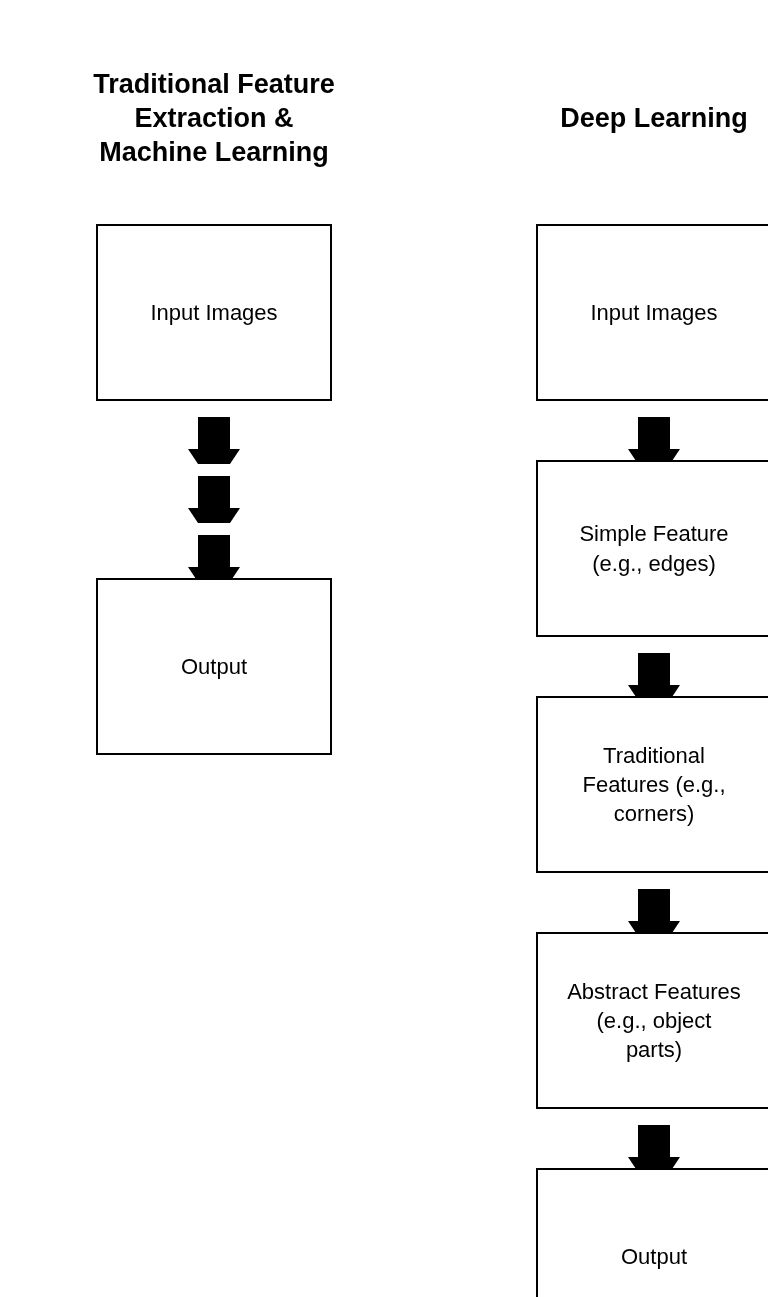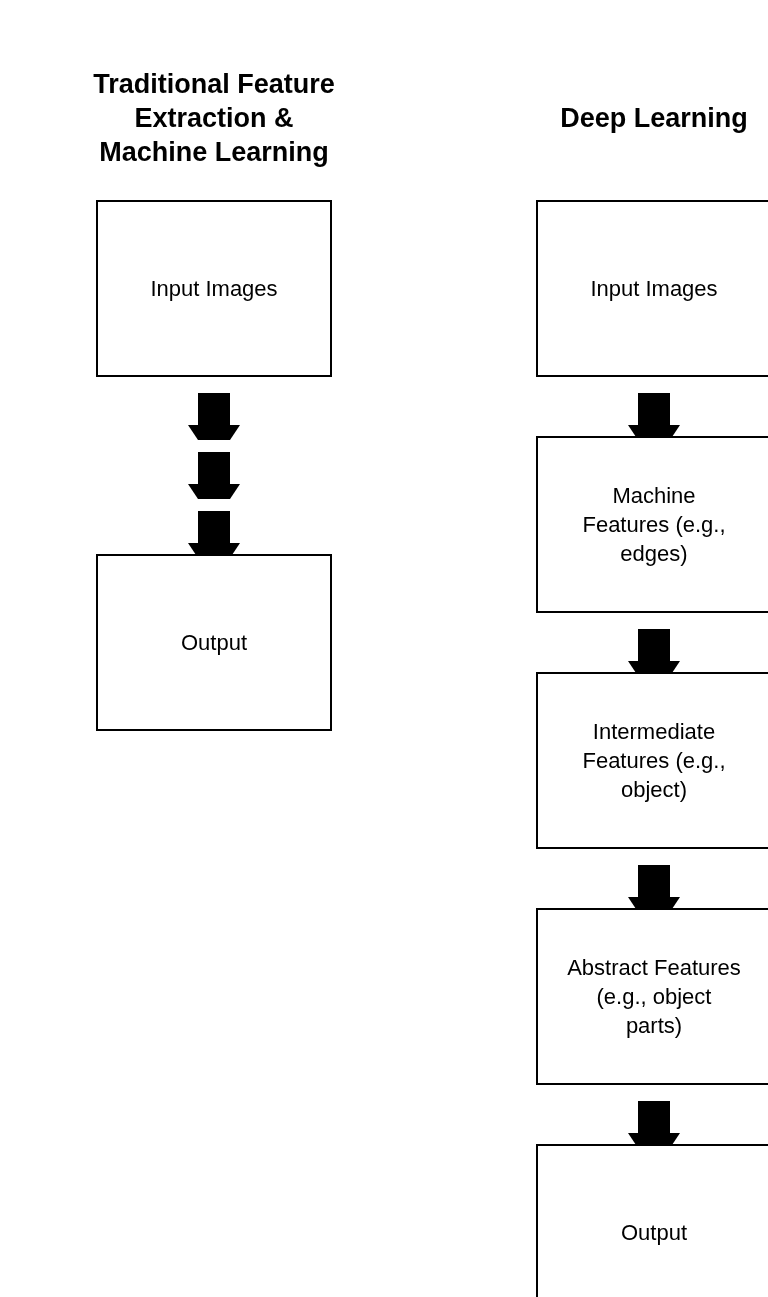"Input Images" .flow { margin-top: 6px -> 30px }
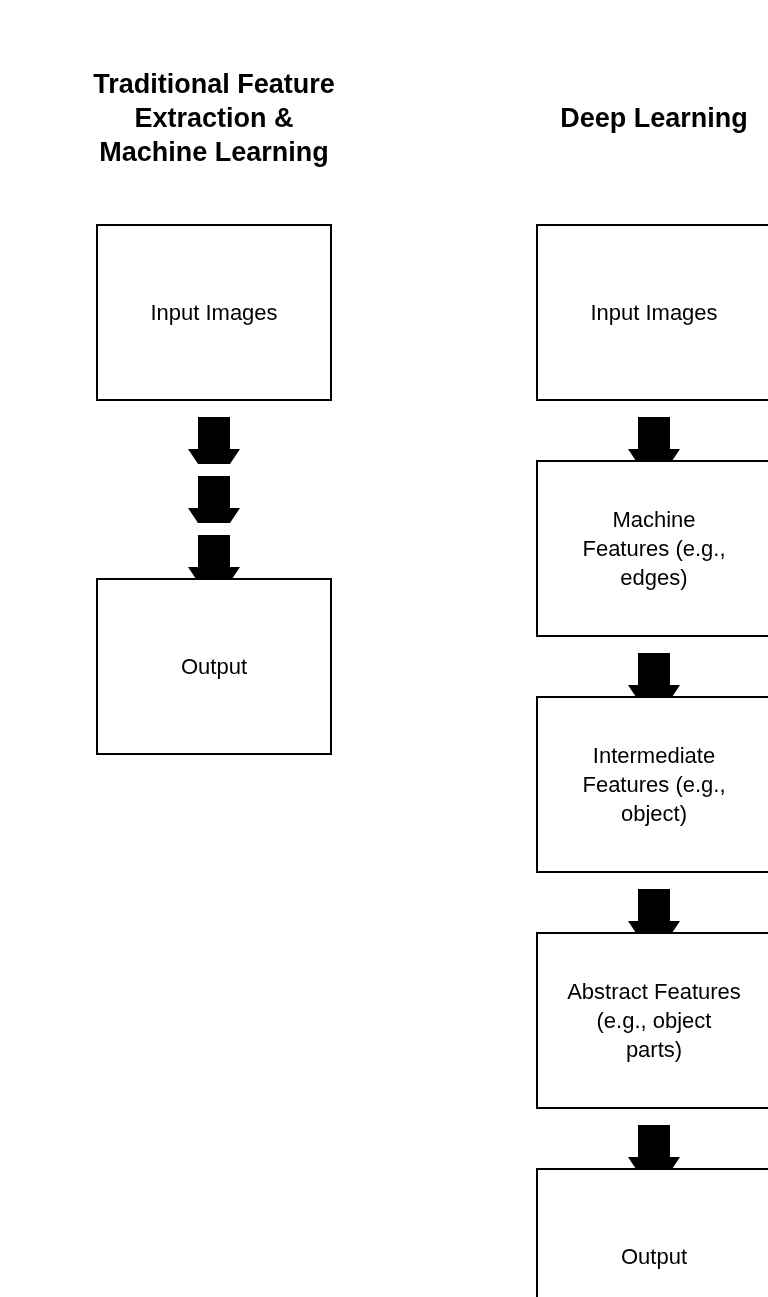"Machine Features (e.g., edges)" span { text: Machine Features -> Simple Feature }
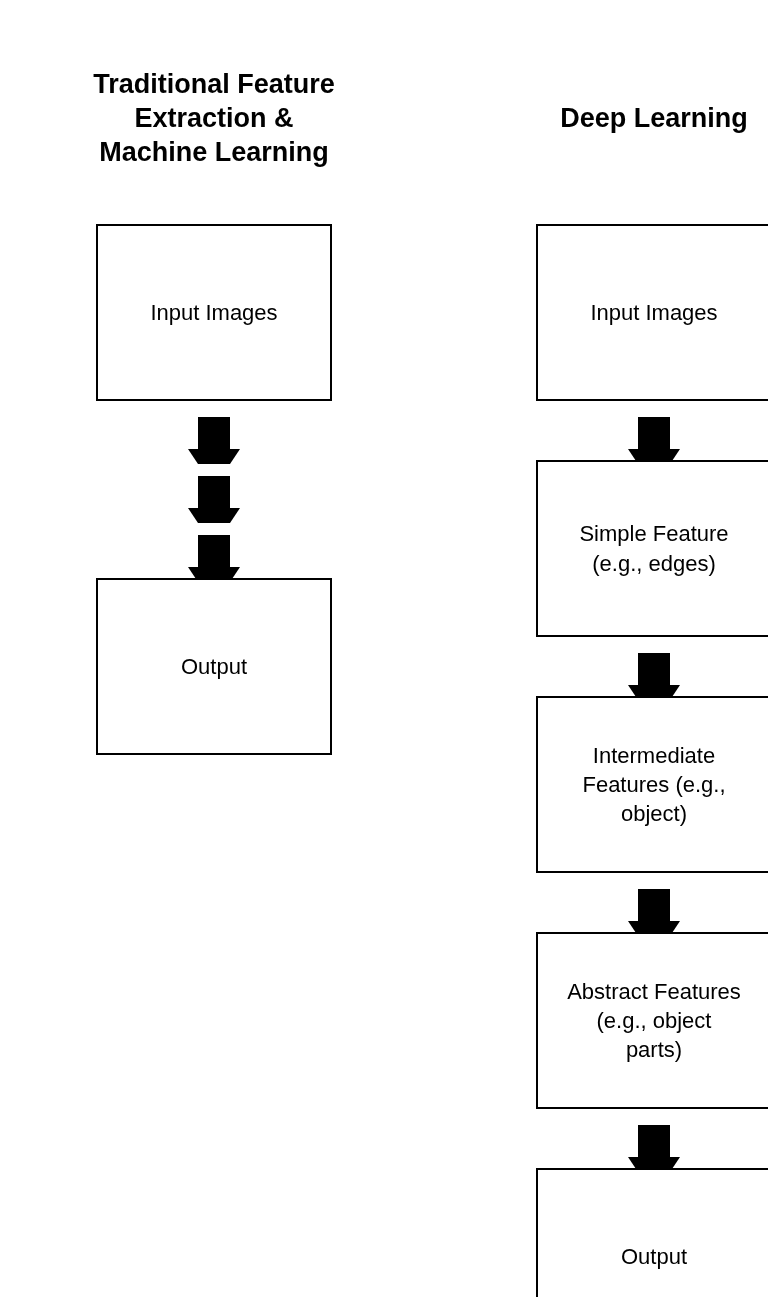"Intermediate Features (e.g., object)" span { text: Intermediate Features (e.g., object -> Traditional Features (e.g., corners }
